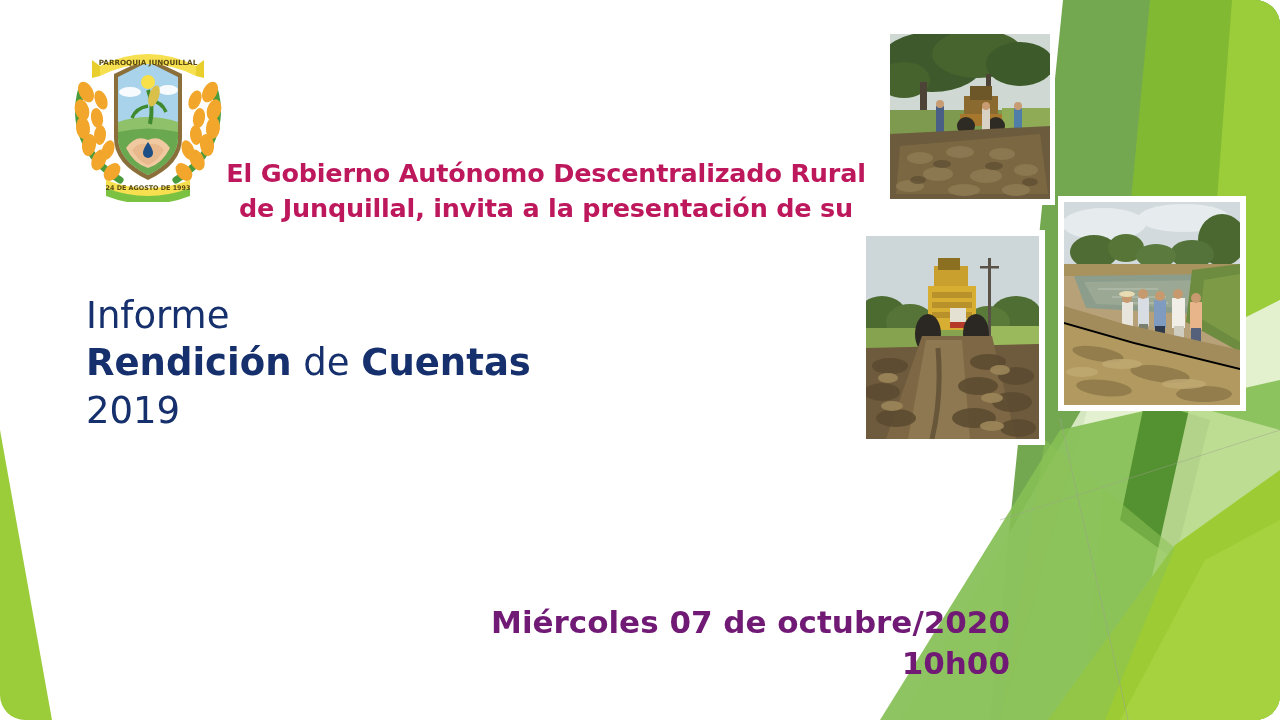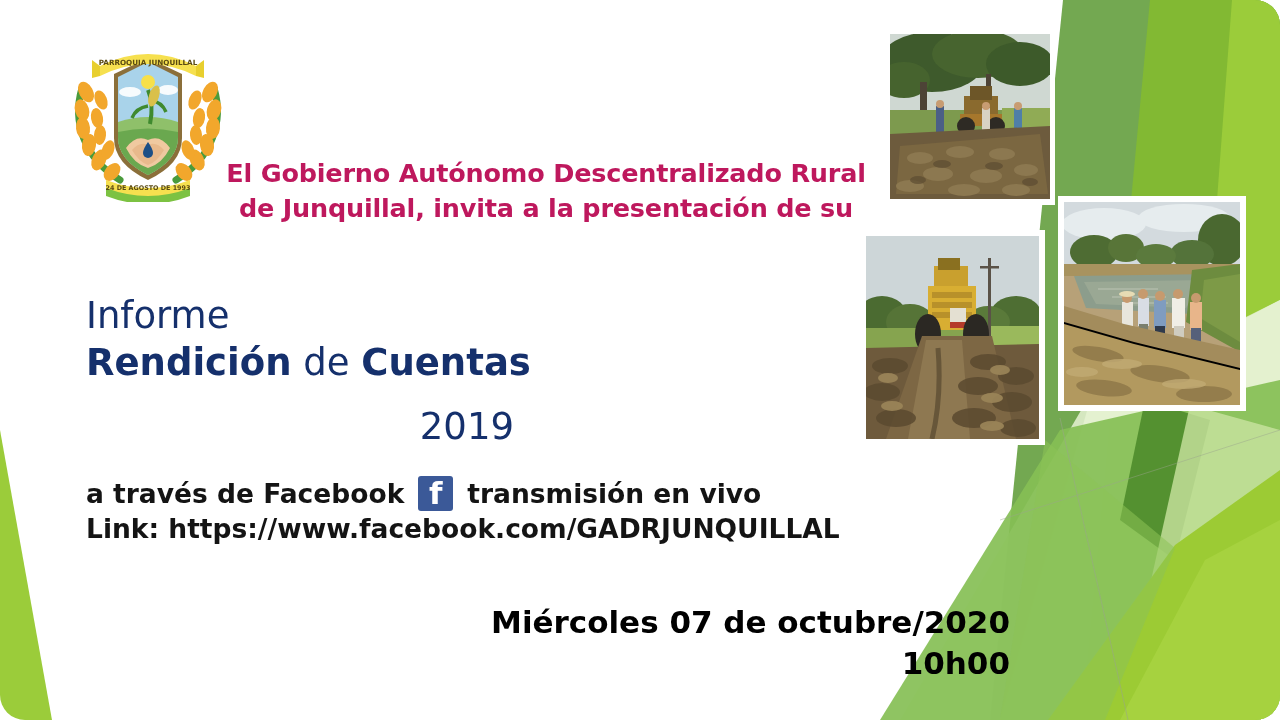"2019" .informe .ln3 { margin-top: 16px -> none; text-align: right -> none }
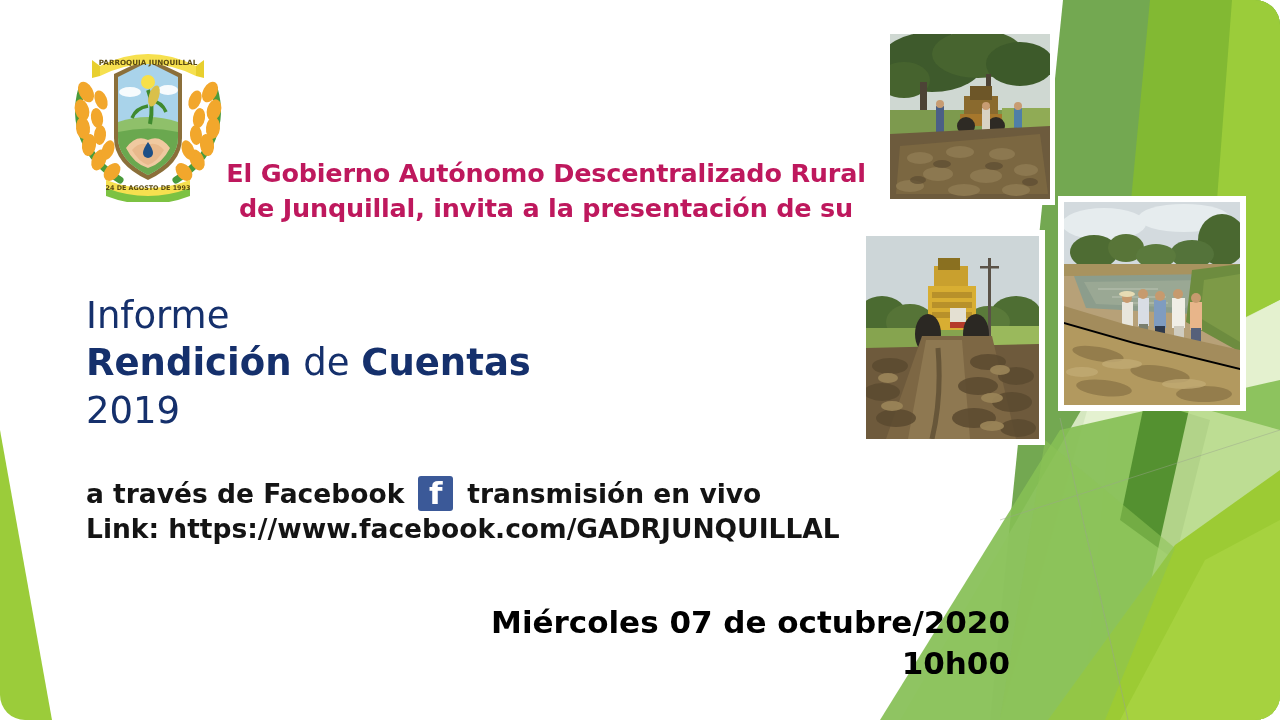"a través de Facebook" div.fbblock { html: <div> <div> <span>a través de Facebook</span> <span></span> <span>transmisión en vivo</span> </div> <span>Link: https://www.facebook.com/GADRJUNQUILLAL</span> </div> -> none }
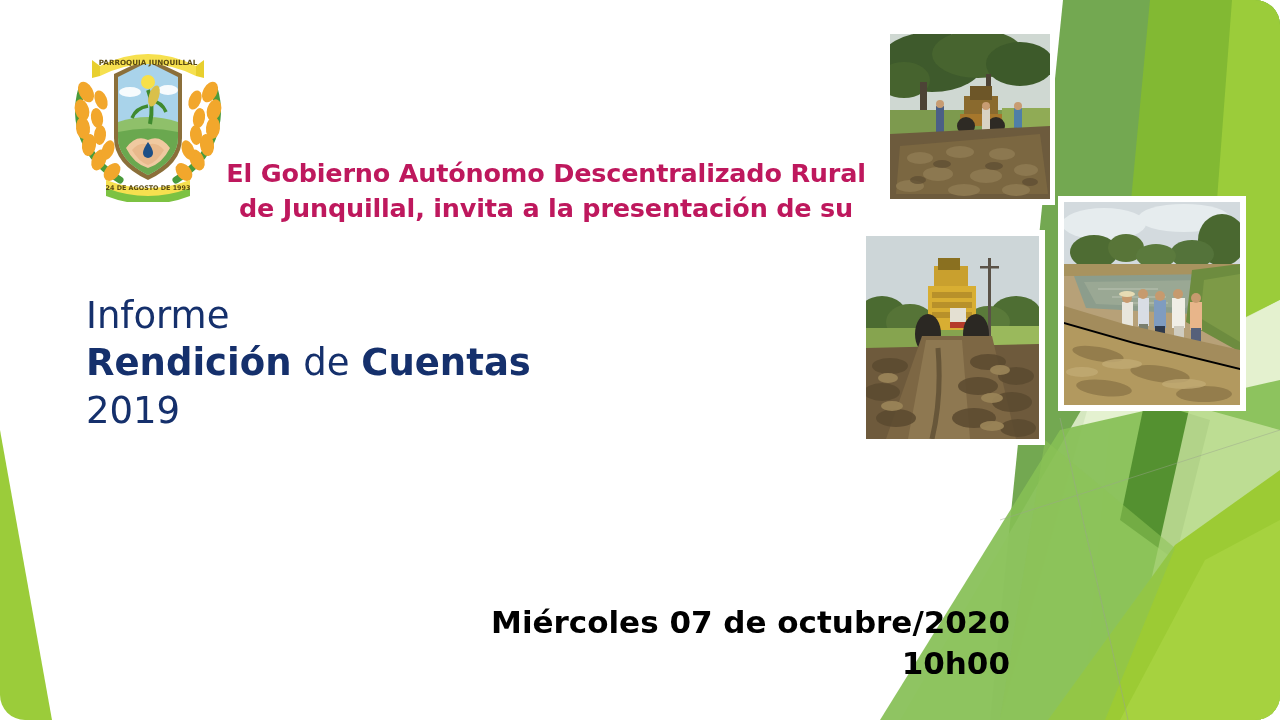"Miércoles 07 de octubre/2020" .dateblock { color: #000000 -> #701a75 }
